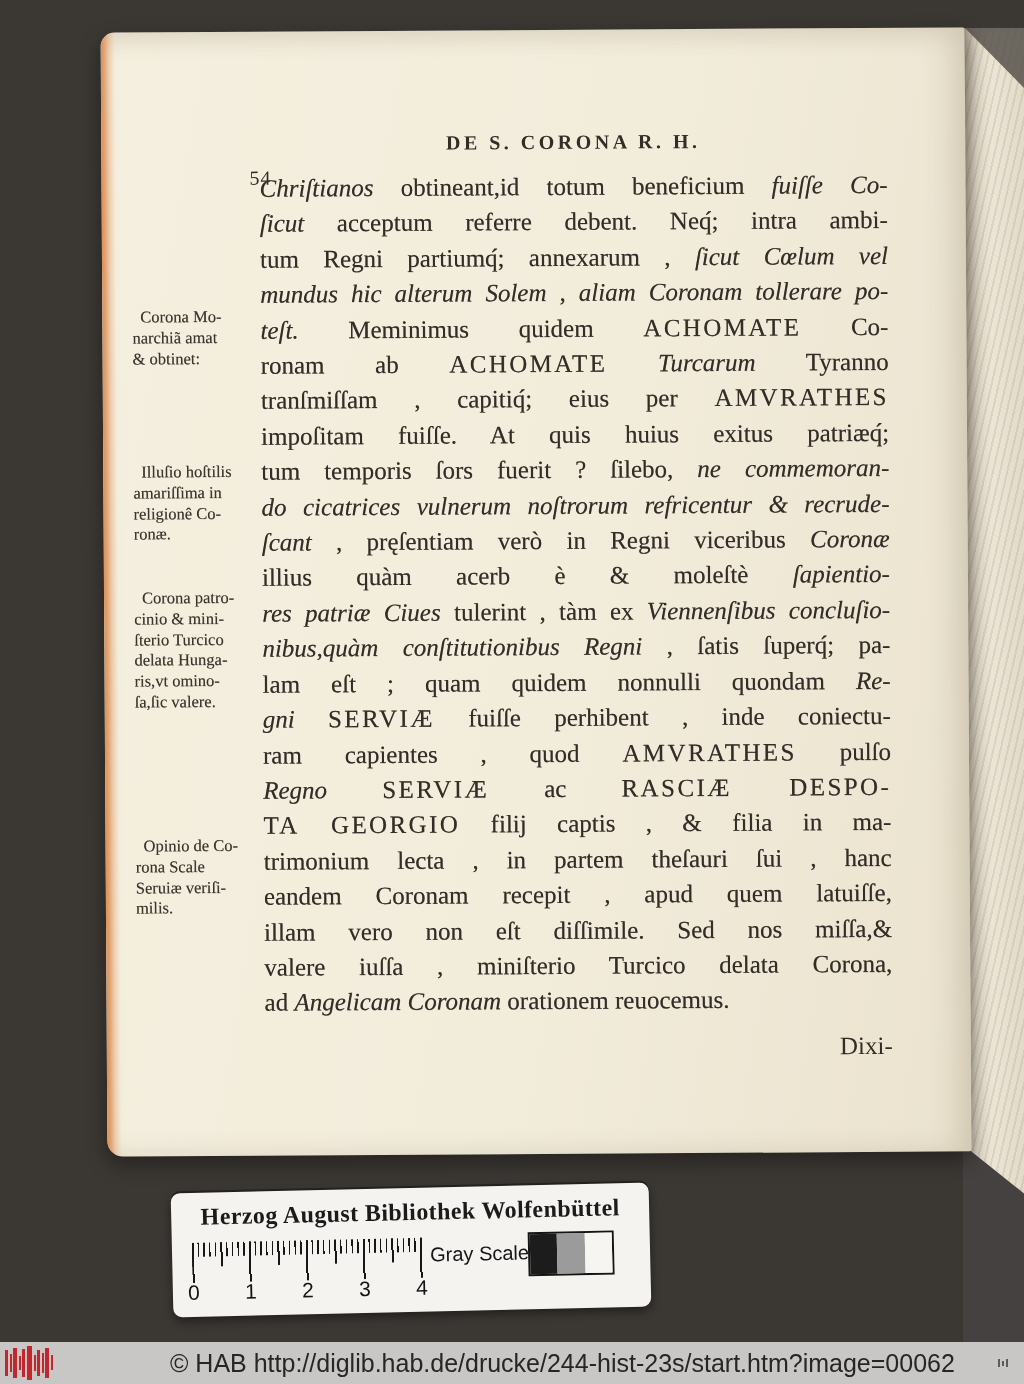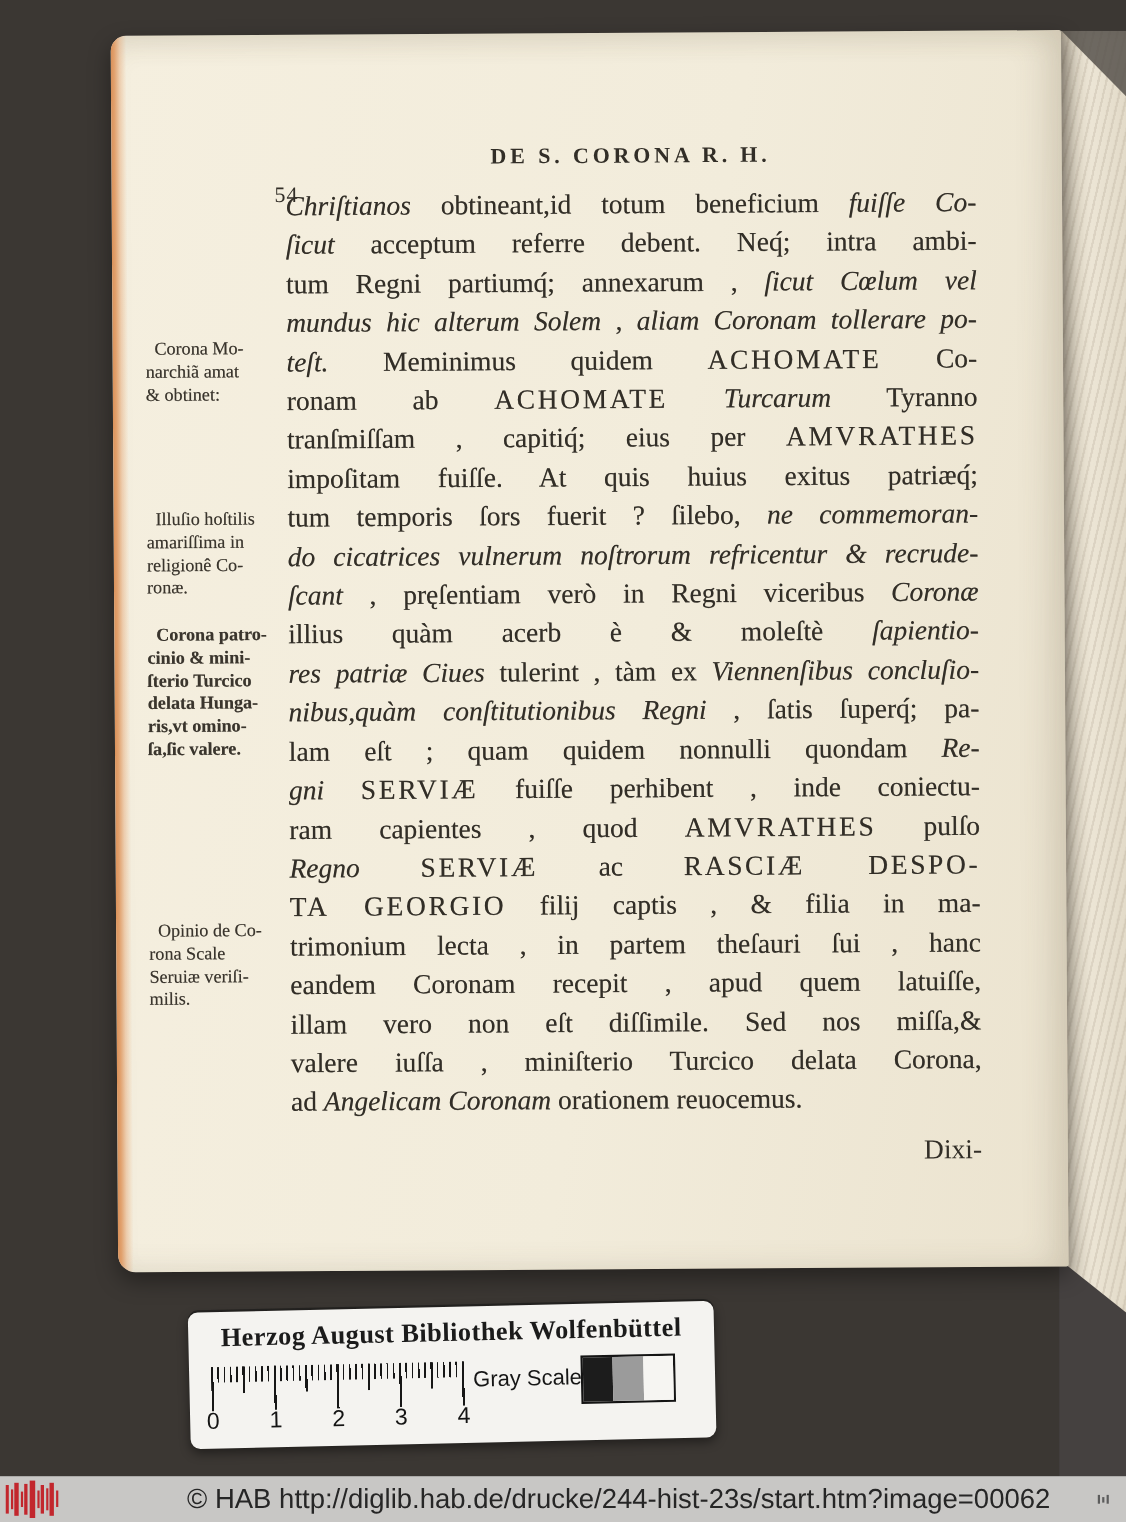"Corona patro-" div.mnote { font-weight: bold -> none; top: 503px -> 524px }
